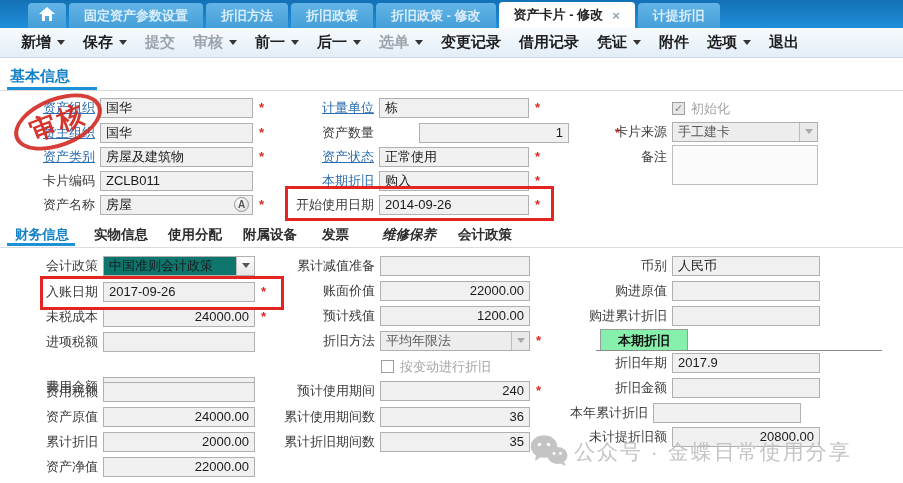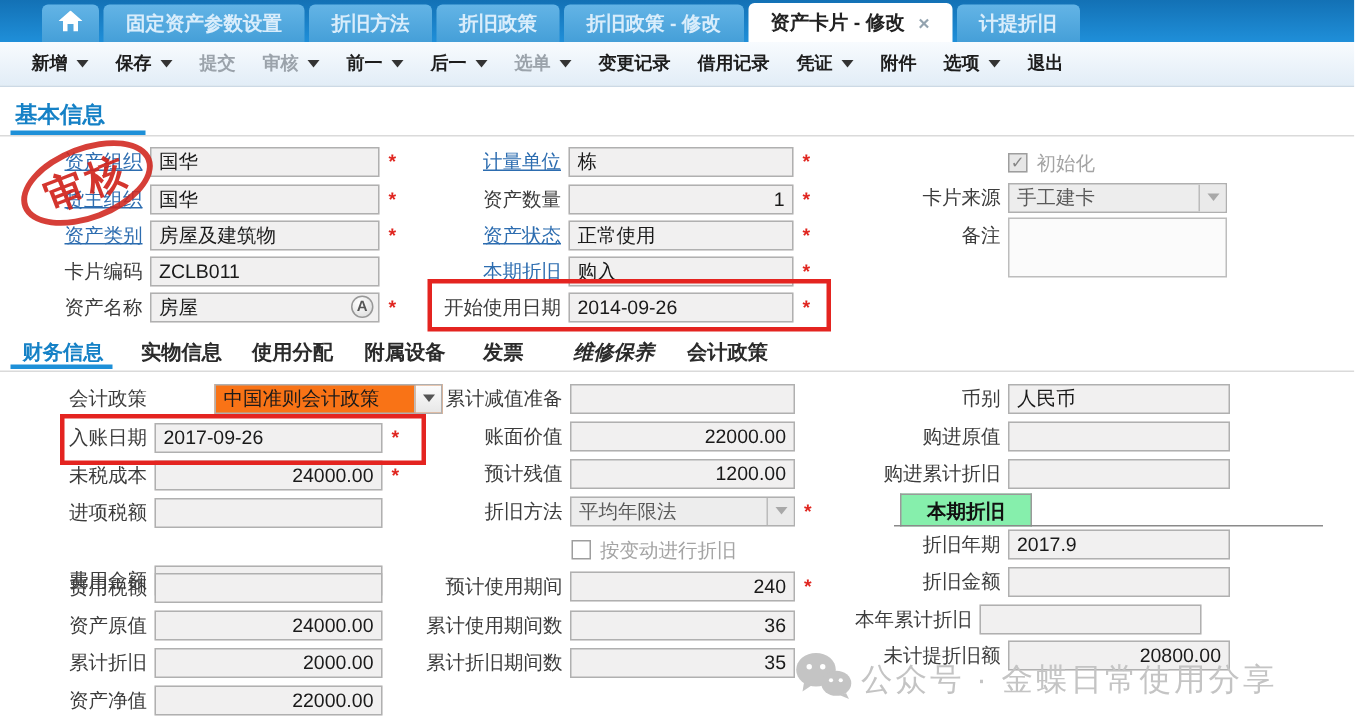"新增" .titem { font-size: 12px -> 15px }
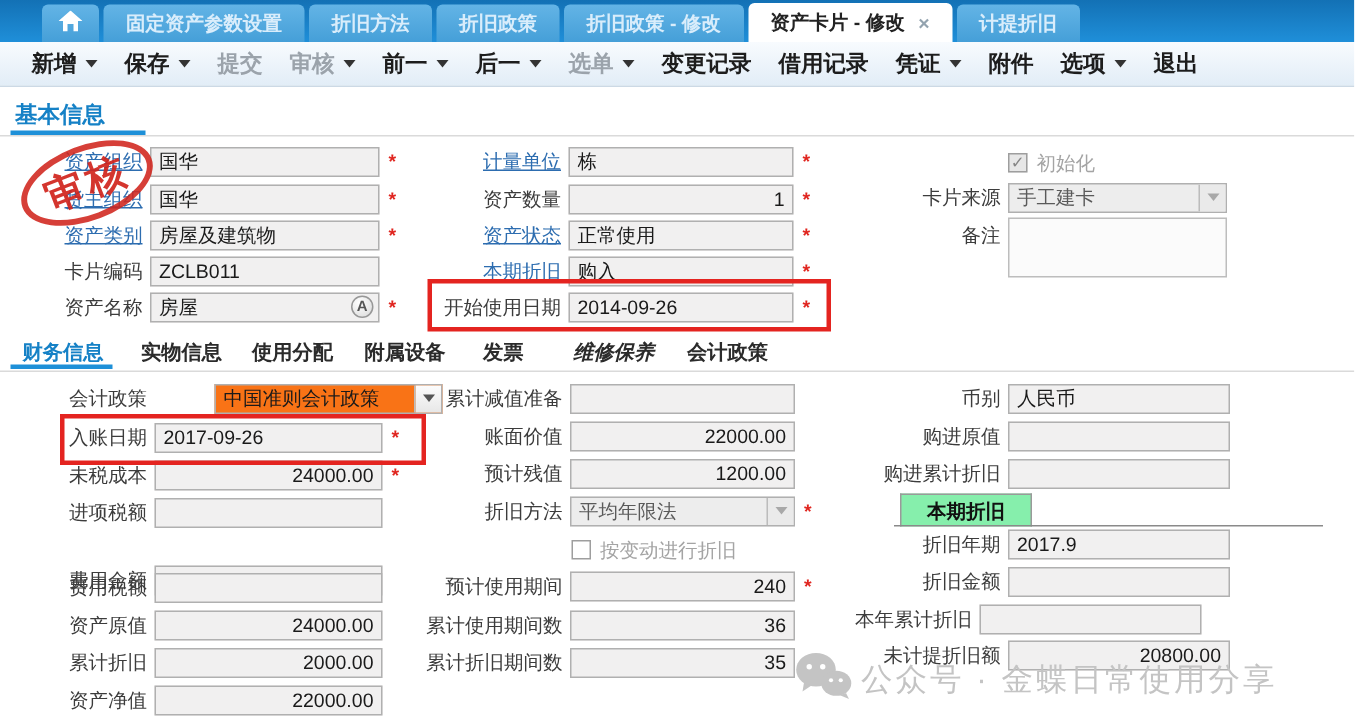"资产数量" div.frow { gap: none -> 40px }
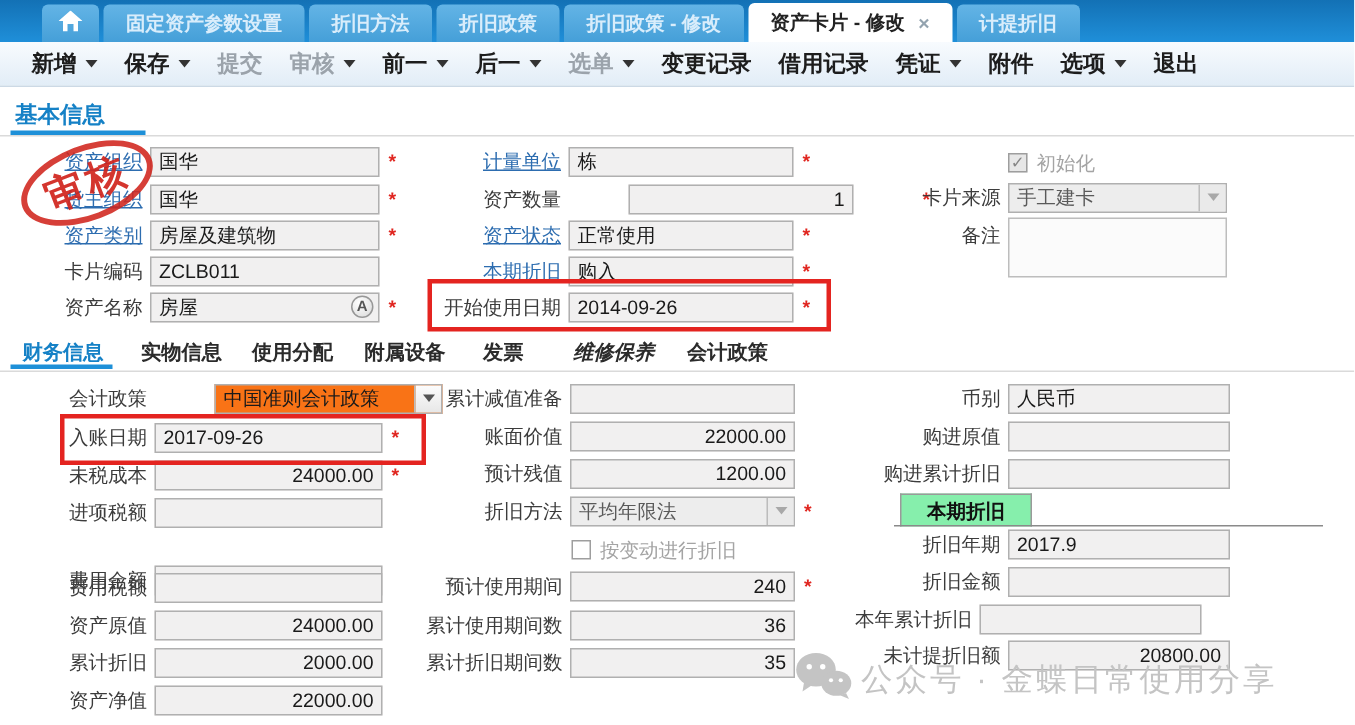"中国准则会计政策" .fld.white { background: #f97316 -> #0f766e; margin-left: 40px -> none }
